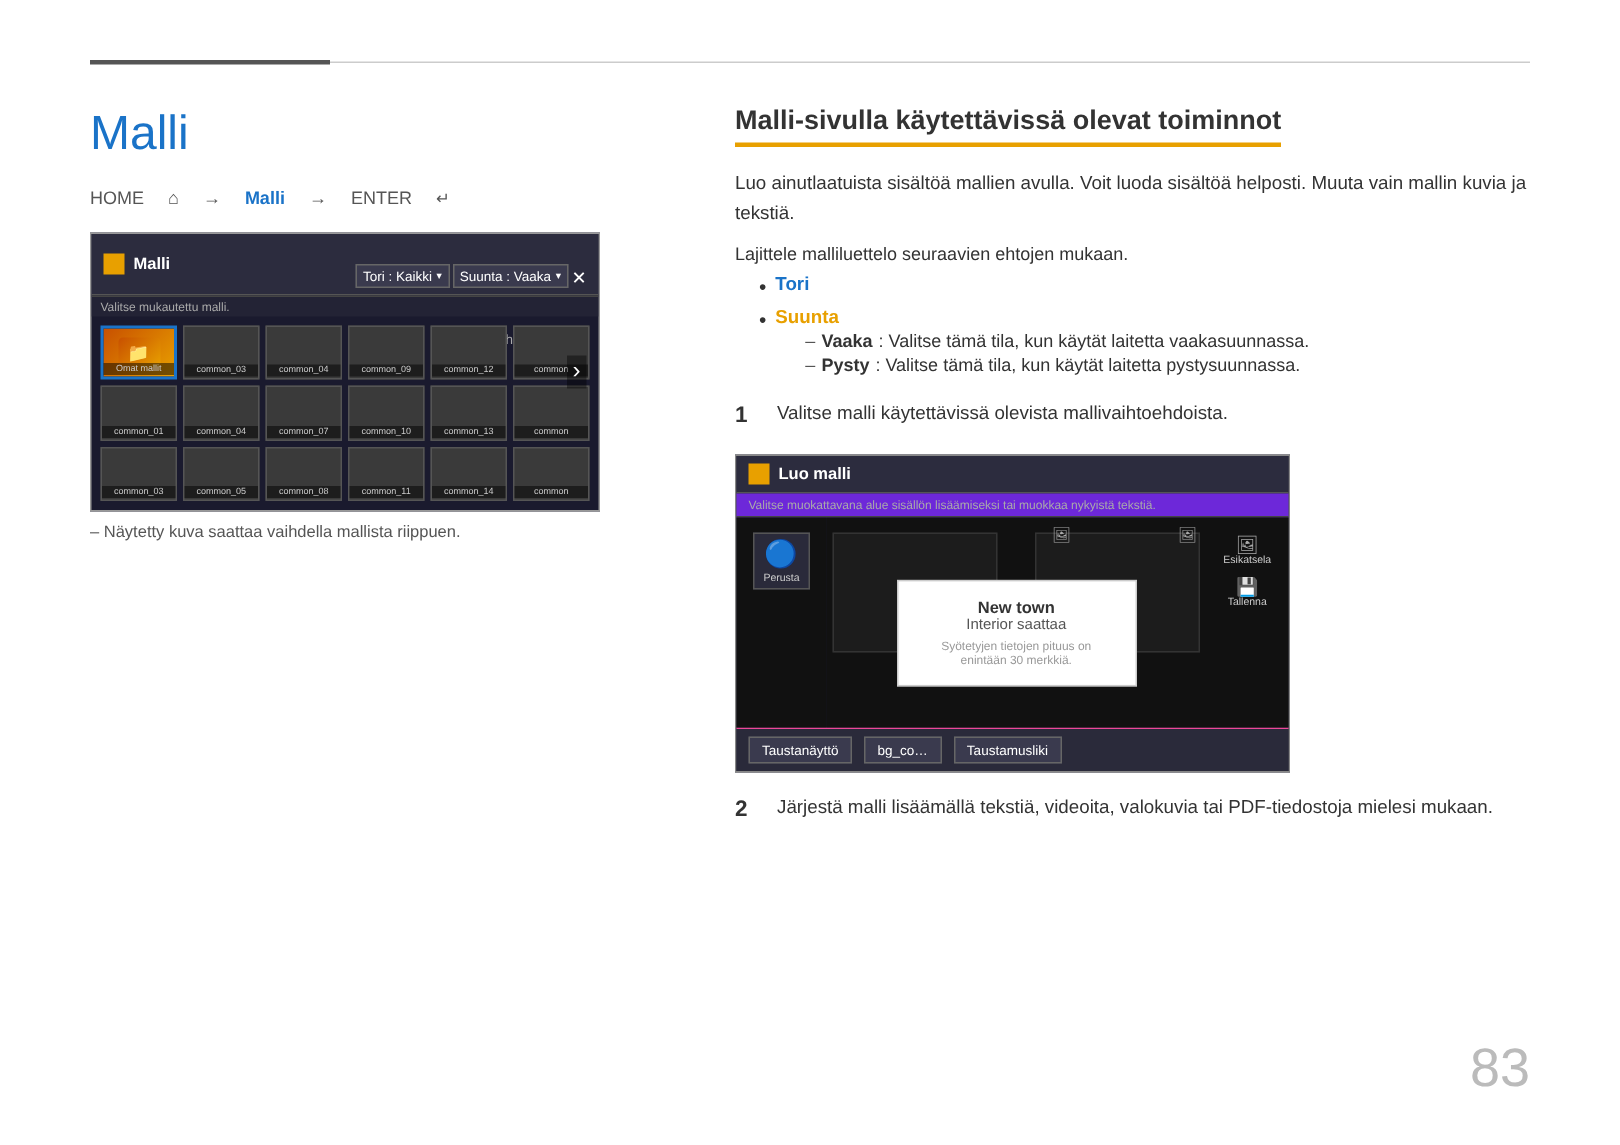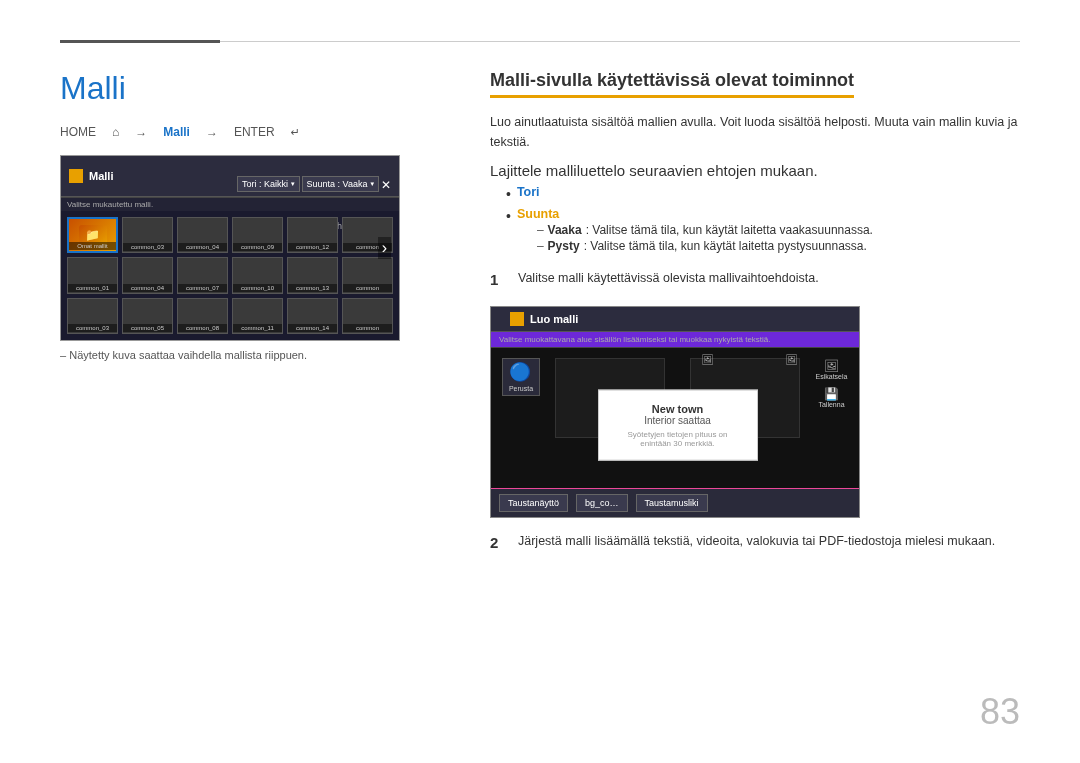"Lajittele malliluettelo seuraavien" .list-intro { font-size: 15px -> 12px }
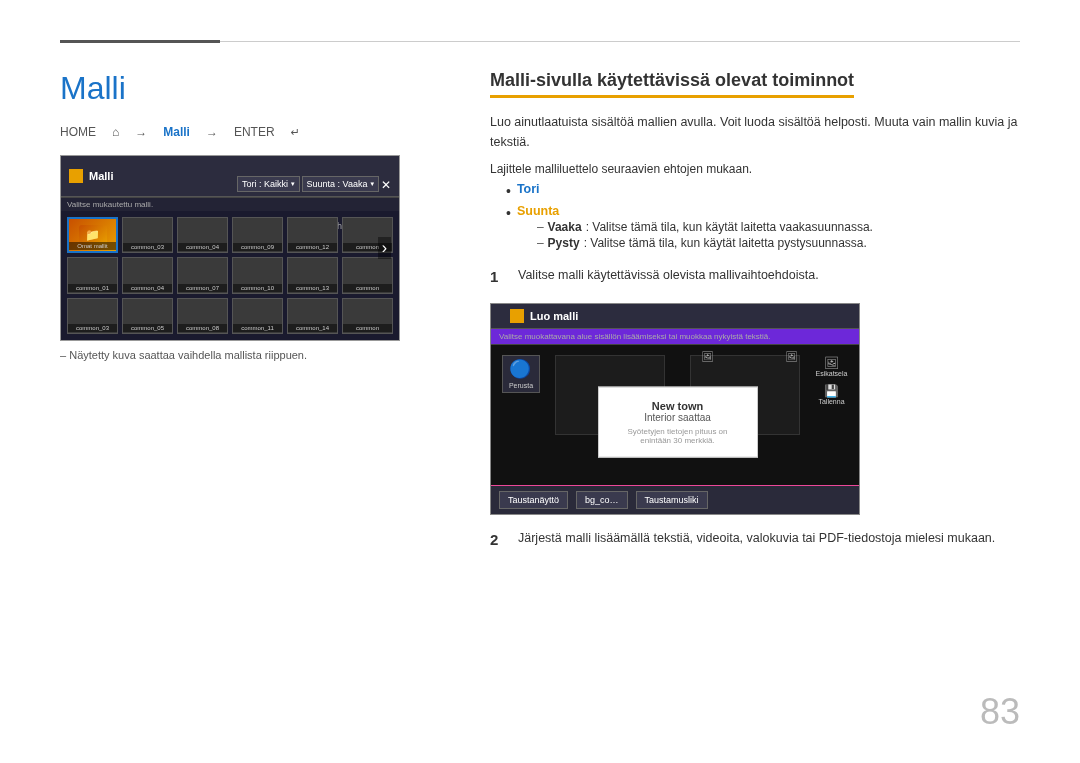"Luo malli" .luo-header { padding: 5px 19px -> 5px 8px }
